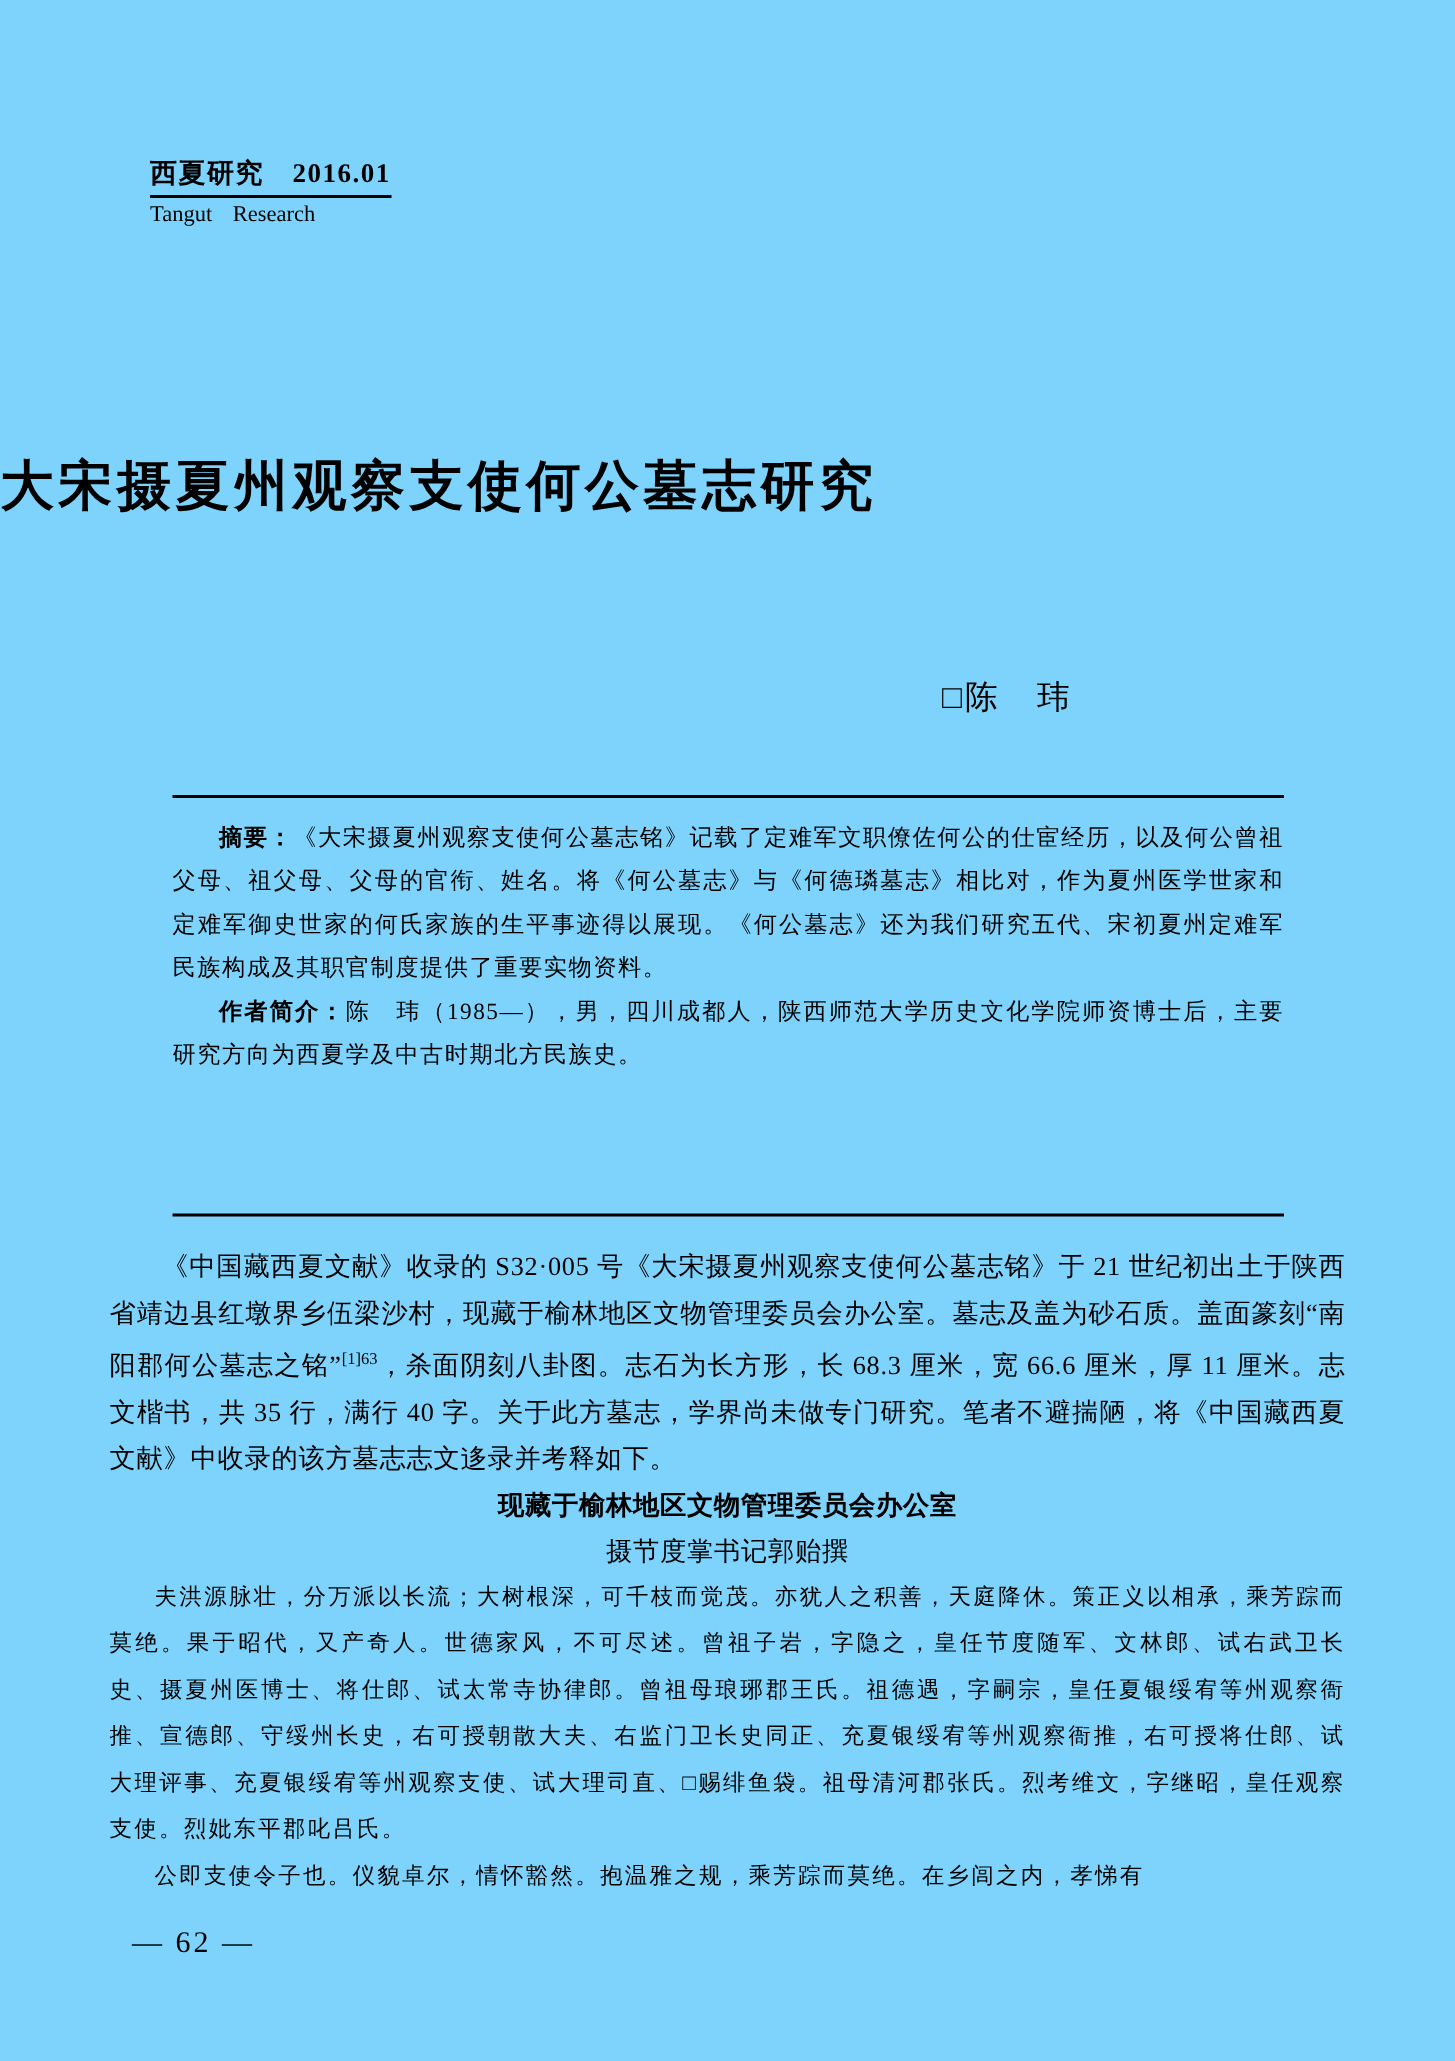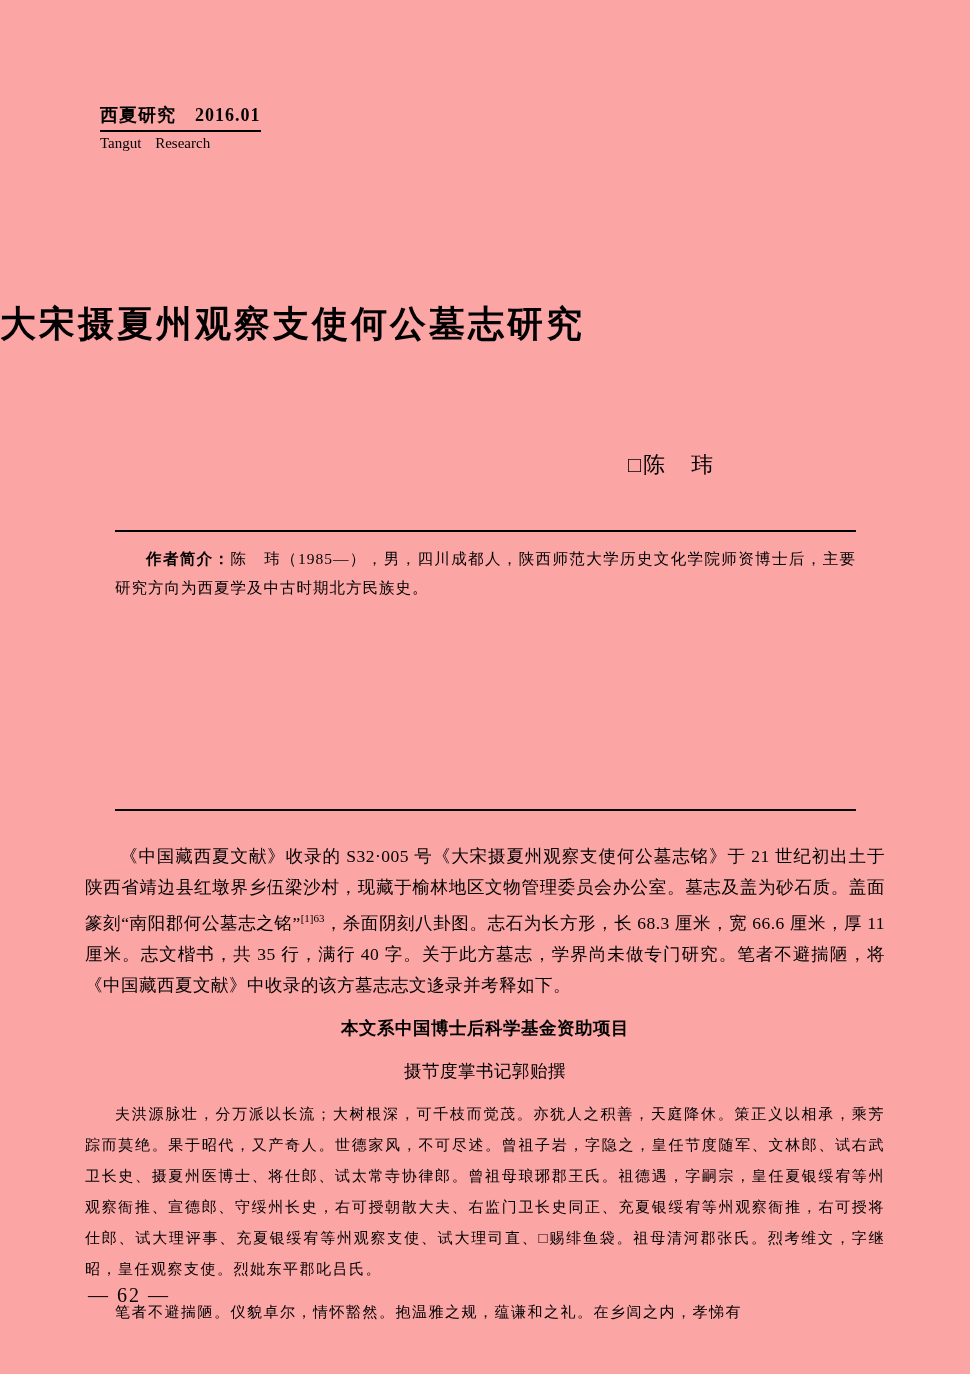"西夏研究 2016.01" .page { background: #fca5a5 -> #7dd3fc }
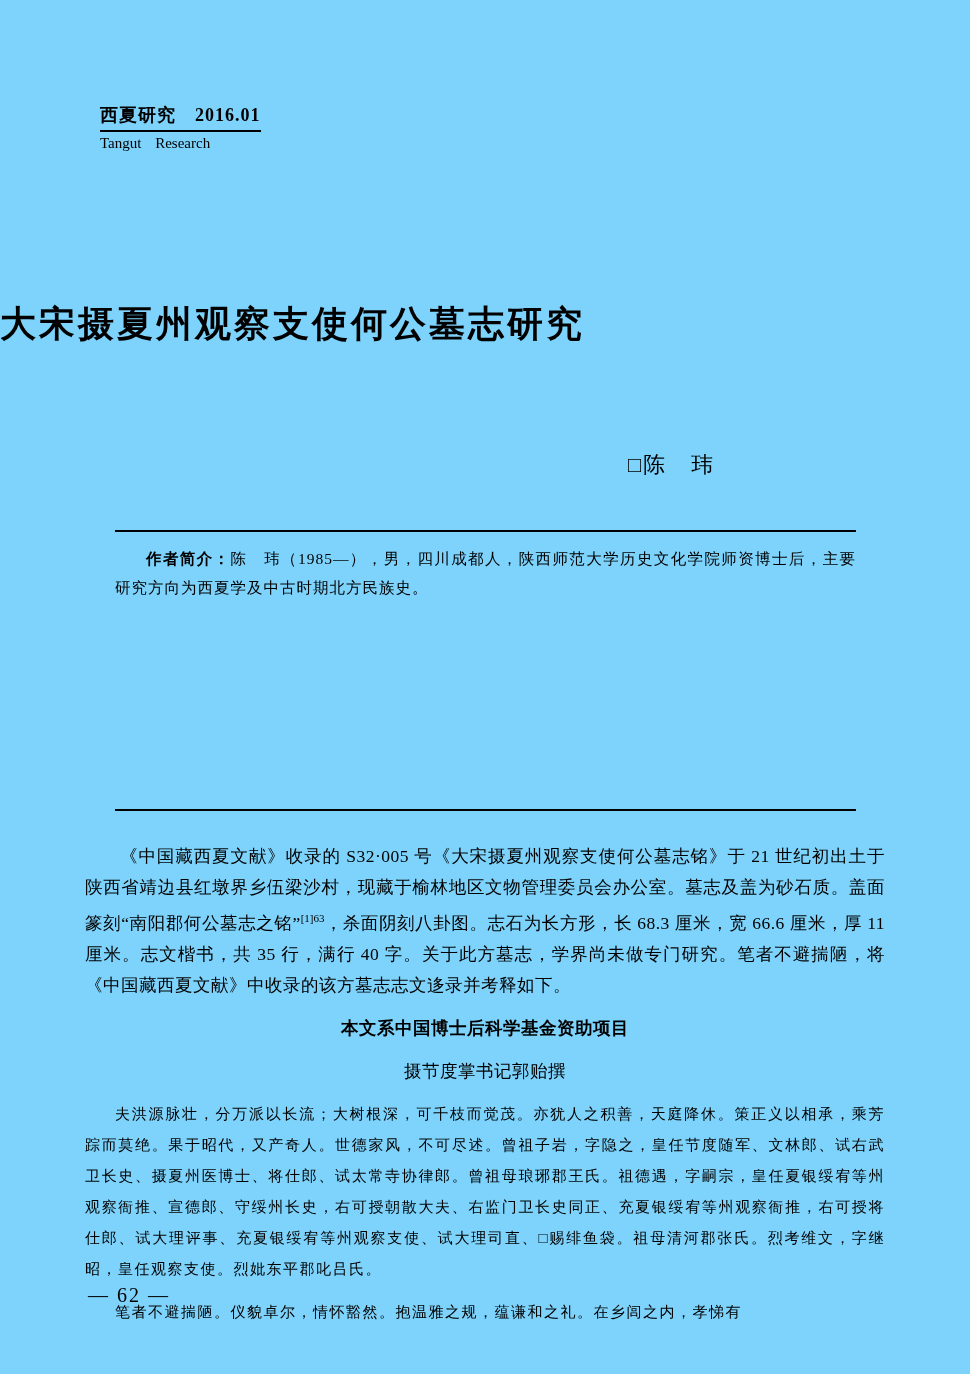"摘要：《大宋摄夏州观察支使何公墓志铭》记载了定难军文职僚佐何公的仕宦经历，以及何" p { html: none -> <p><span>摘要：</span><span>《大宋摄夏州观察支使何公墓志铭》记载了定难军文职僚佐何公的仕宦经历，以及何公曾祖父母、祖父母、父母的官衔、姓名。将《何公墓志》与《何德璘墓志》相比对，作为夏州医学世家和定难军御史世家的何氏家族的生平事迹得以展现。《何公墓志》还为我们研究五代、宋初夏州定难军民族构成及其职官制度提供了重要实物资料。</span></p> }
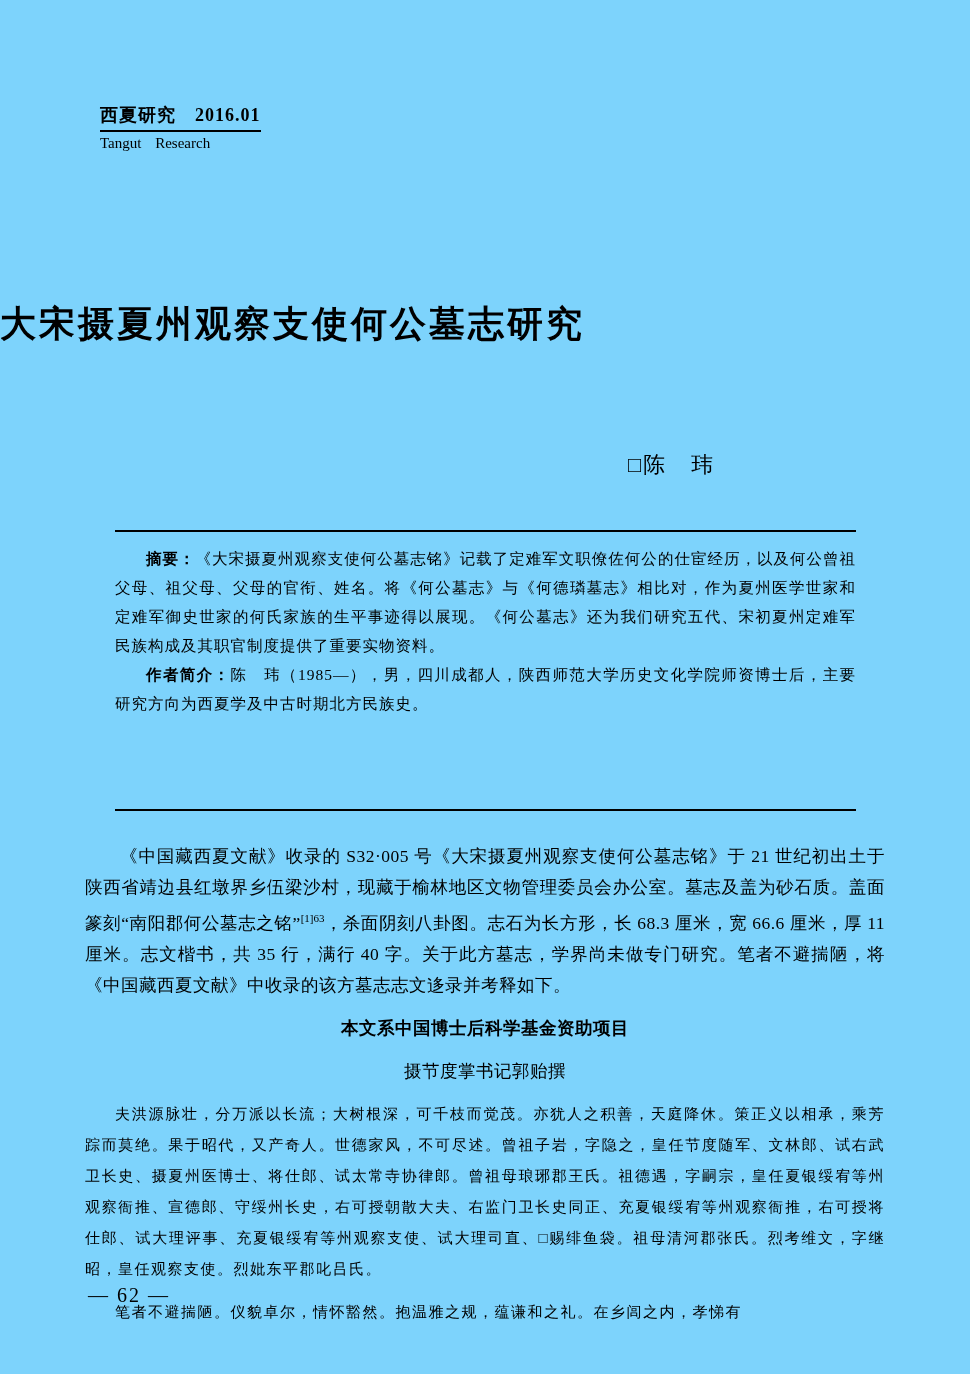"《中国藏西夏文献》收录的 S32·005 号《大宋摄夏州观察支使何公墓志铭》于" .body-text p { margin: 12px -> 0 }
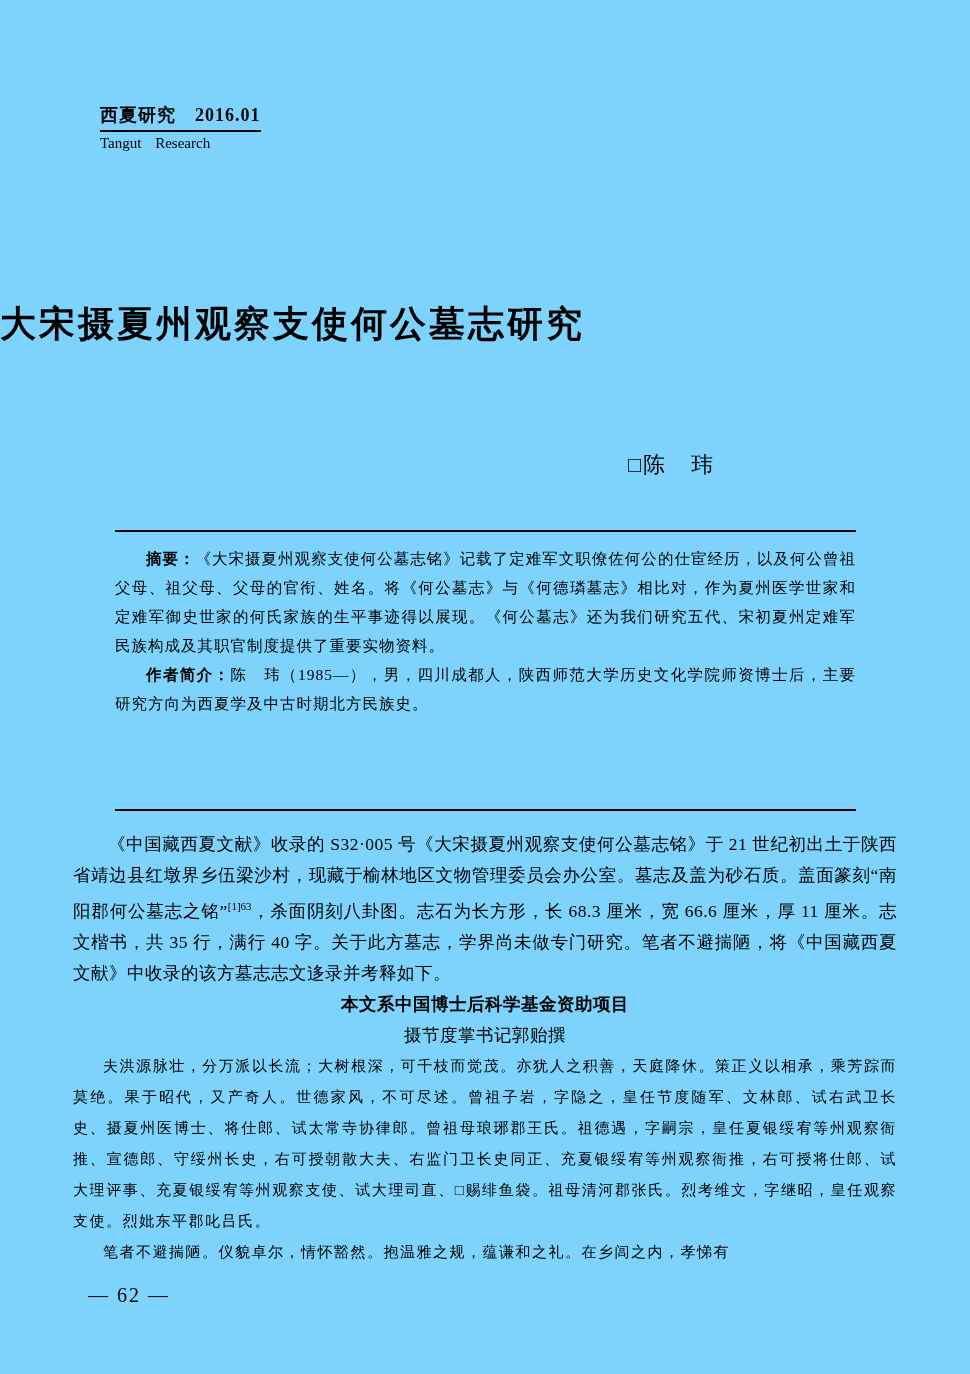"本文系中国博士后科学基金资助项目" p.centered { text: 本文系中国博士后科学基金资助项目 -> 现藏于榆林地区文物管理委员会办公室 }
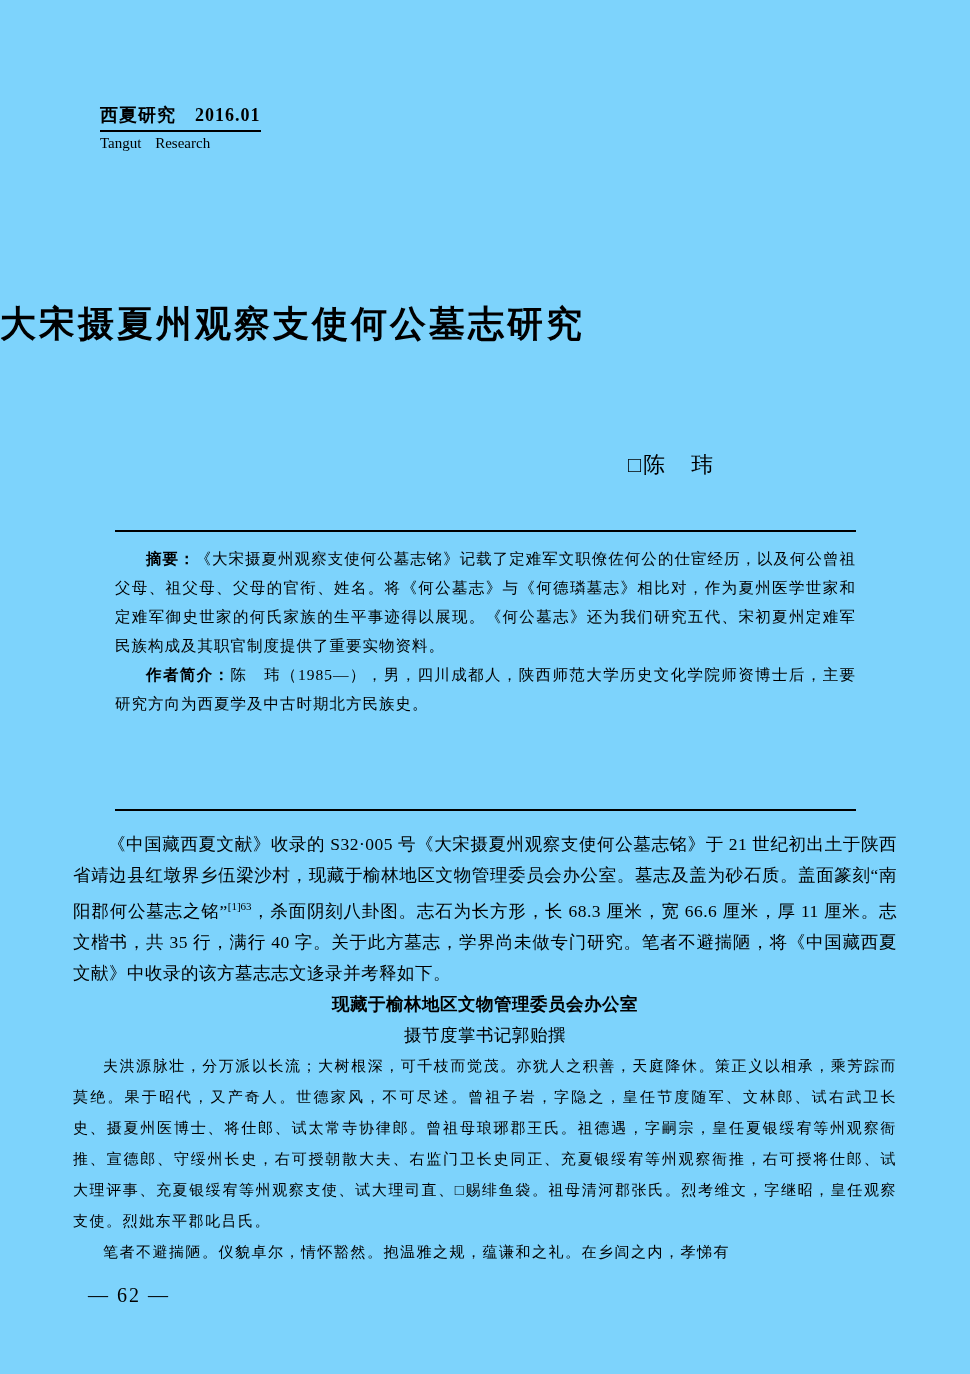"笔者不避揣陋。仪貌卓尔，情怀豁然。抱温雅之规，蕴谦和之礼。在乡闾之内，孝悌有" p.epitaph { text: 笔者不避揣陋。仪貌卓尔，情怀豁然。抱温雅之规，蕴谦和之礼 -> 公即支使令子也。仪貌卓尔，情怀豁然。抱温雅之规，乘芳踪而莫绝 }
